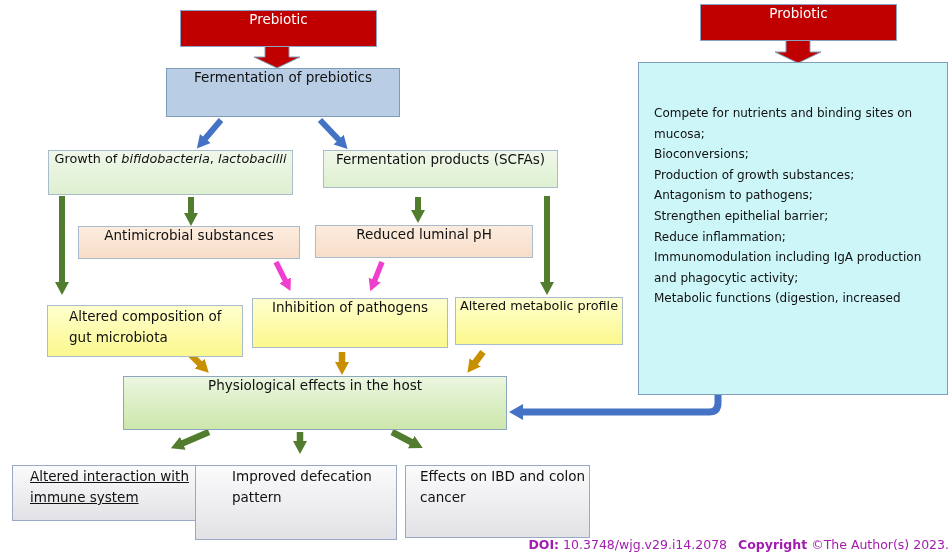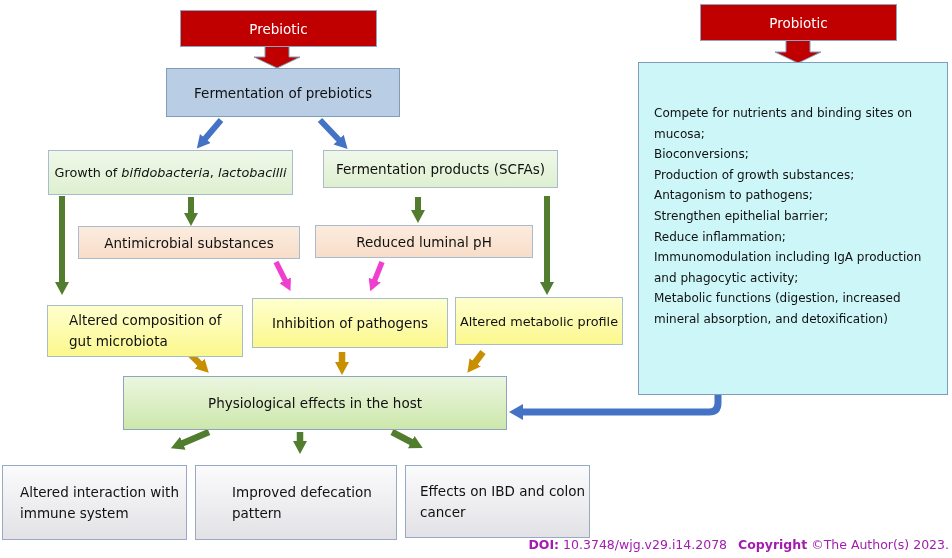"Prebiotic" .box { align-items: center -> flex-start }
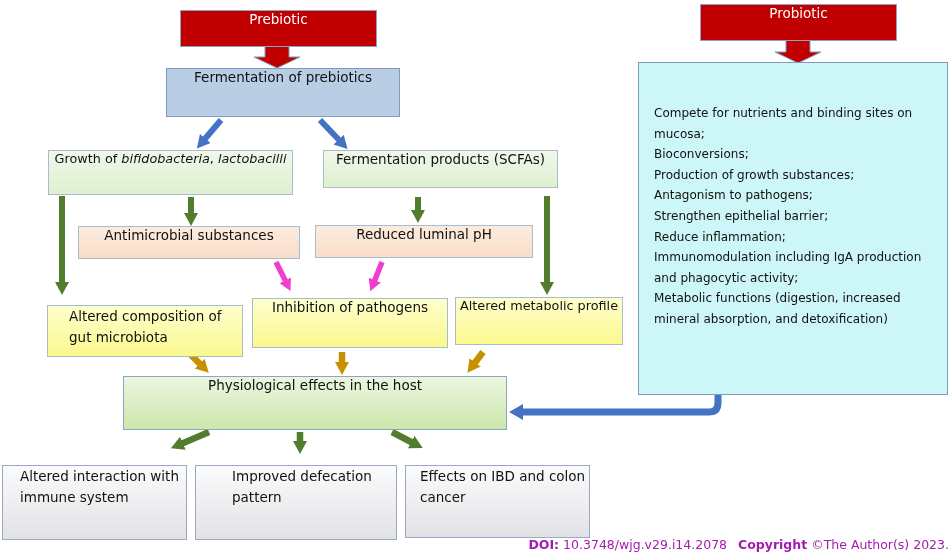"mineral absorption, and detoxification)" div.line { html: <div>mineral absorption, and detoxification)</div> -> none }
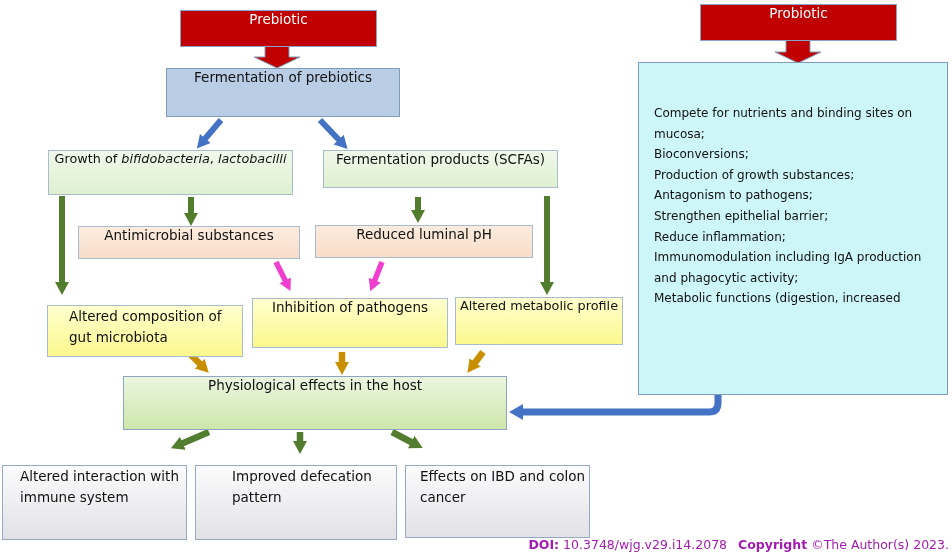"Altered interaction with" #n-immune { height: 75px -> 56px; left: 2px -> 12px; text-decoration: none -> underline }
